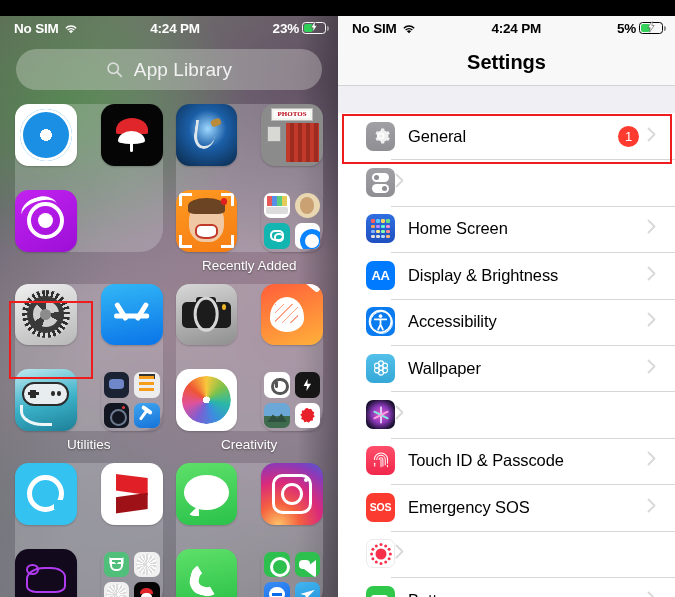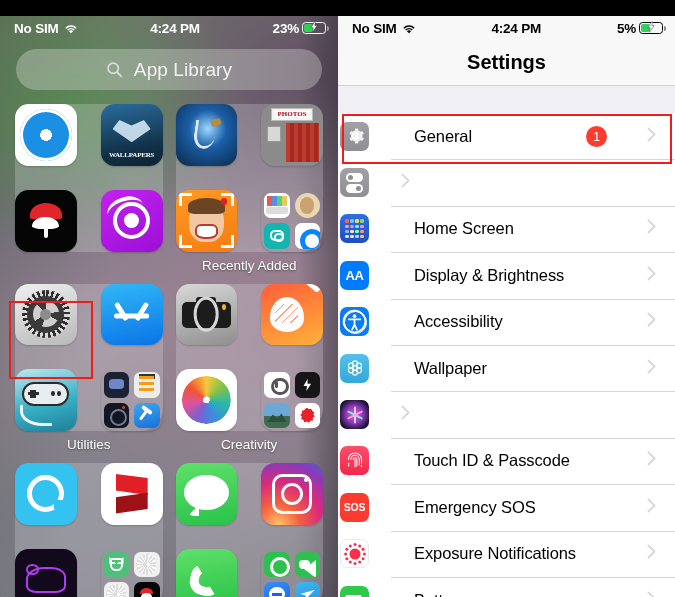"General" .row { gap: 32px -> none; padding-left: 2px -> 28px }
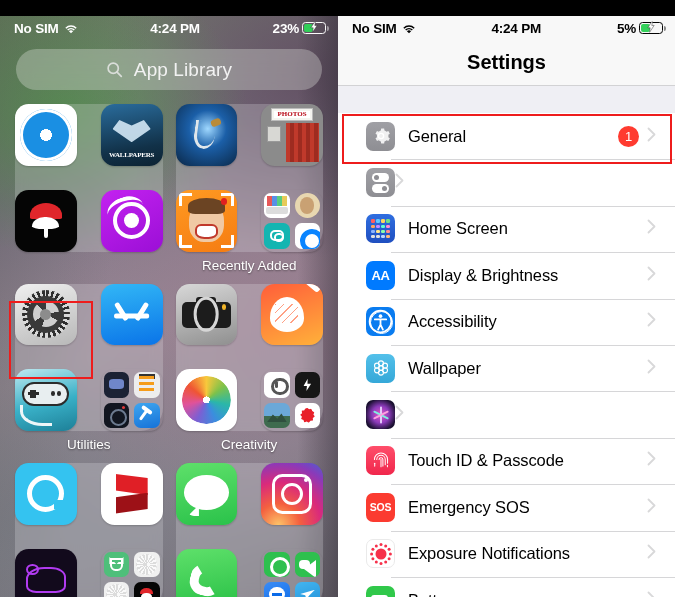"WALLPAPERS" div.slot { html: <div> <div> <span></span> <span>WALLPAPERS</span> </div> </div> -> none }
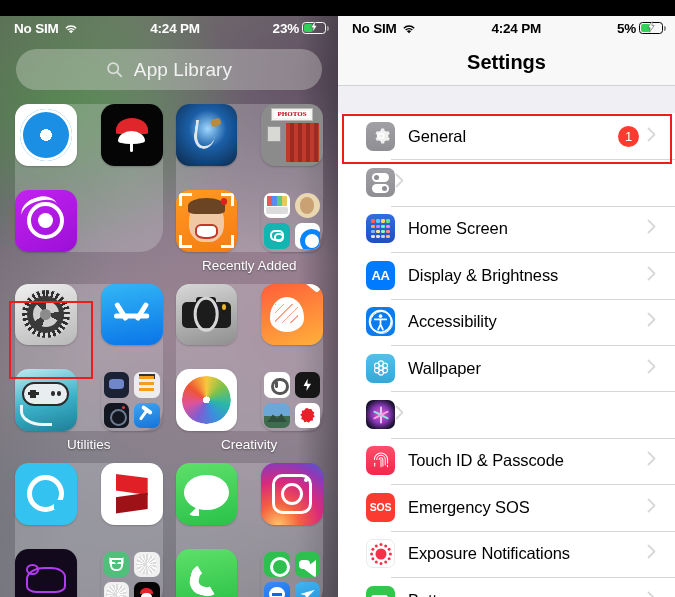"Exposure Notifications" span.row-label { html: <span>Exposure Notifications</span> -> none }
